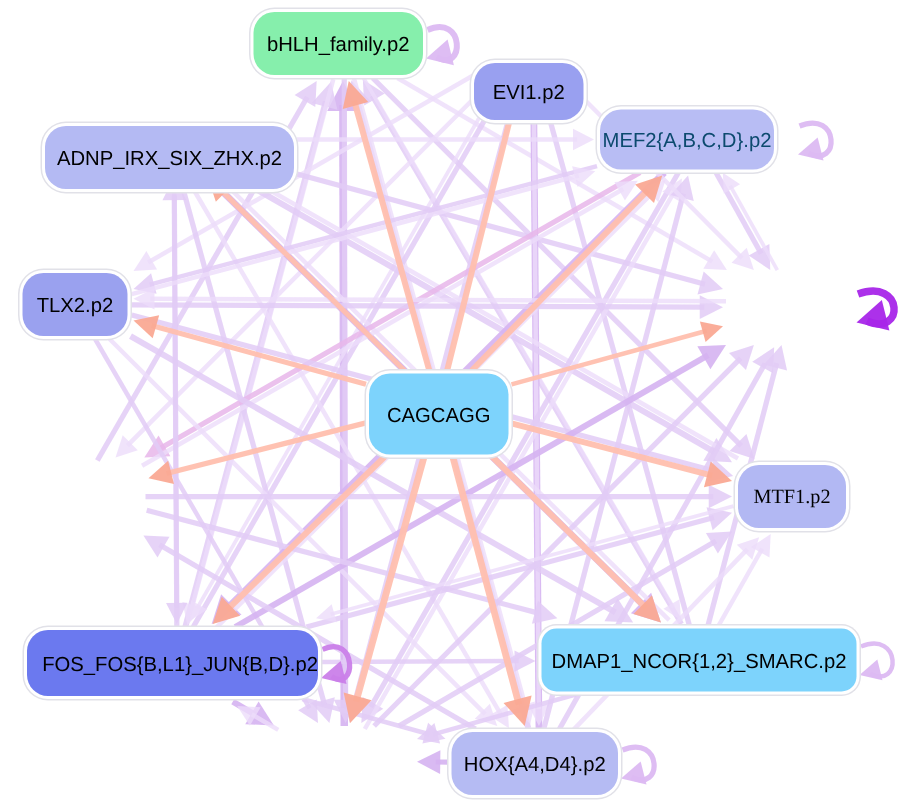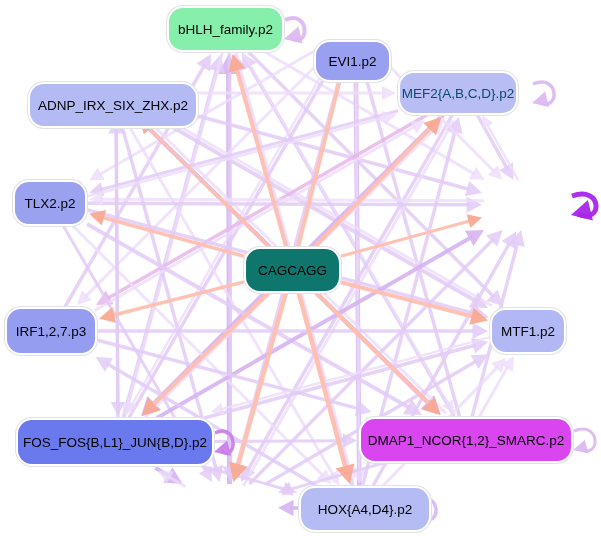"CAGCAGG" div.node { background: #0f766e -> #7dd3fc; height: 42px -> 54px }
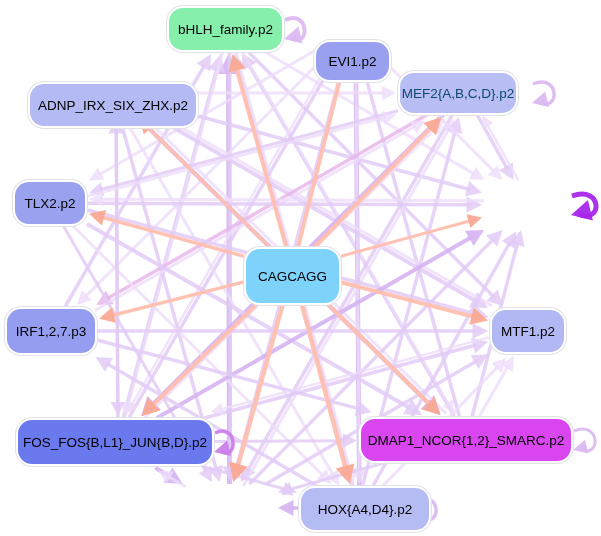"IRF1,2,7.p3" div.node { html: <div> <span>IRF1,2,7.p3</span> </div> -> none }
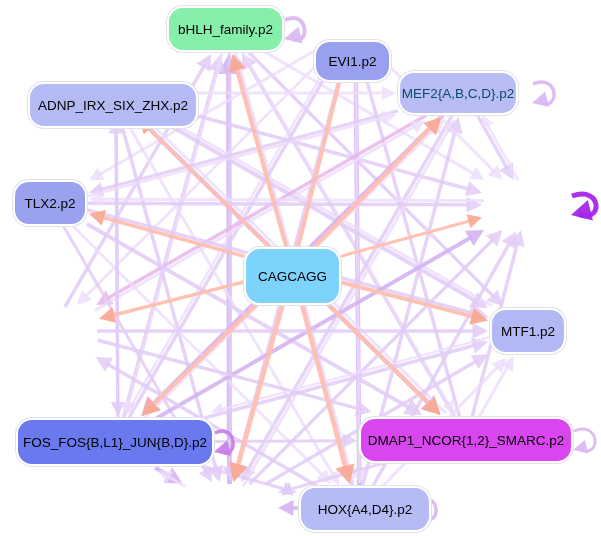"MTF1.p2" div.node { font-family: none -> Liberation Serif, serif }
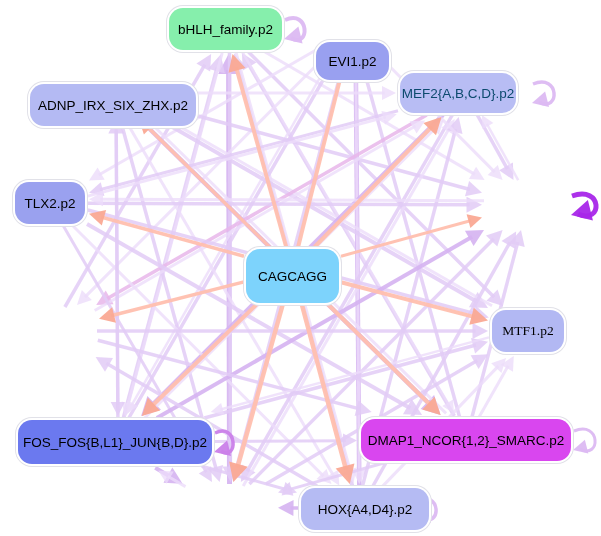"FOS_FOS{B,L1}_JUN{B,D}.p2" div.node { justify-content: none -> flex-end }
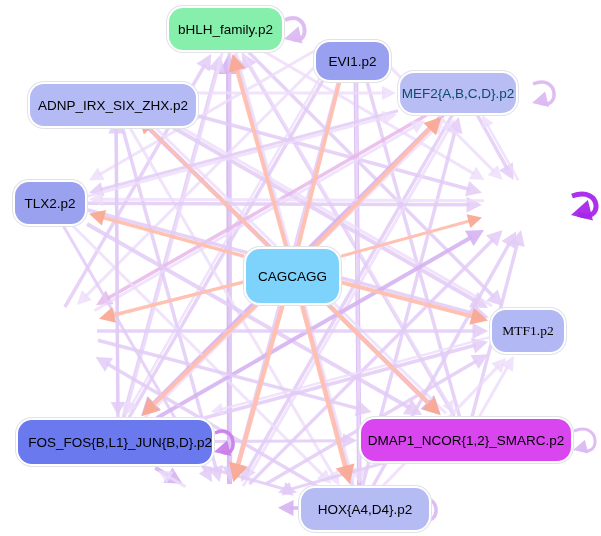"DMAP1_NCOR{1,2}_SMARC.p2" div.node { background: #d946ef -> #7dd3fc; border-radius: none -> 10px }
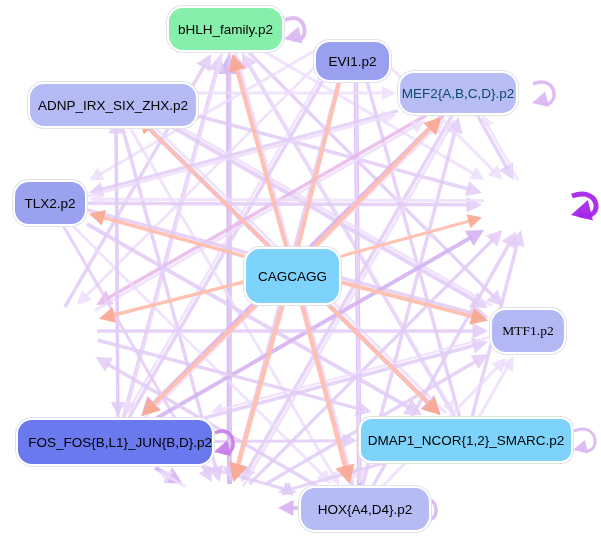"HOX{A4,D4}.p2" div.node { width: 128px -> 111px }
